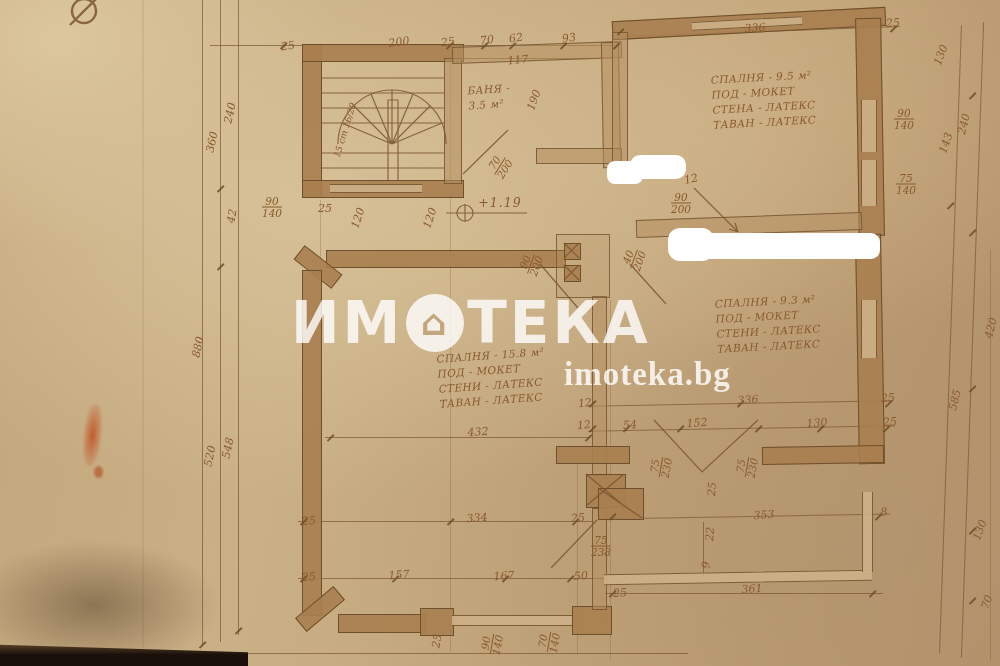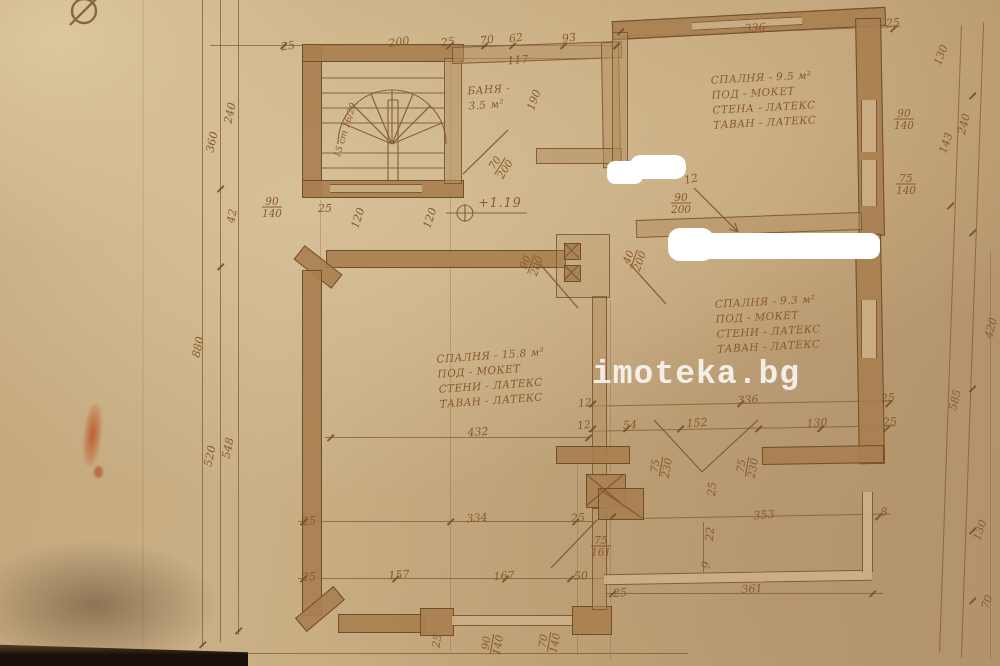"ИМ" div.wm { html: none -> <div> <span>ИМ</span> <span> <span>⌂</span> </span> <span>ТЕКА</span> </div> }
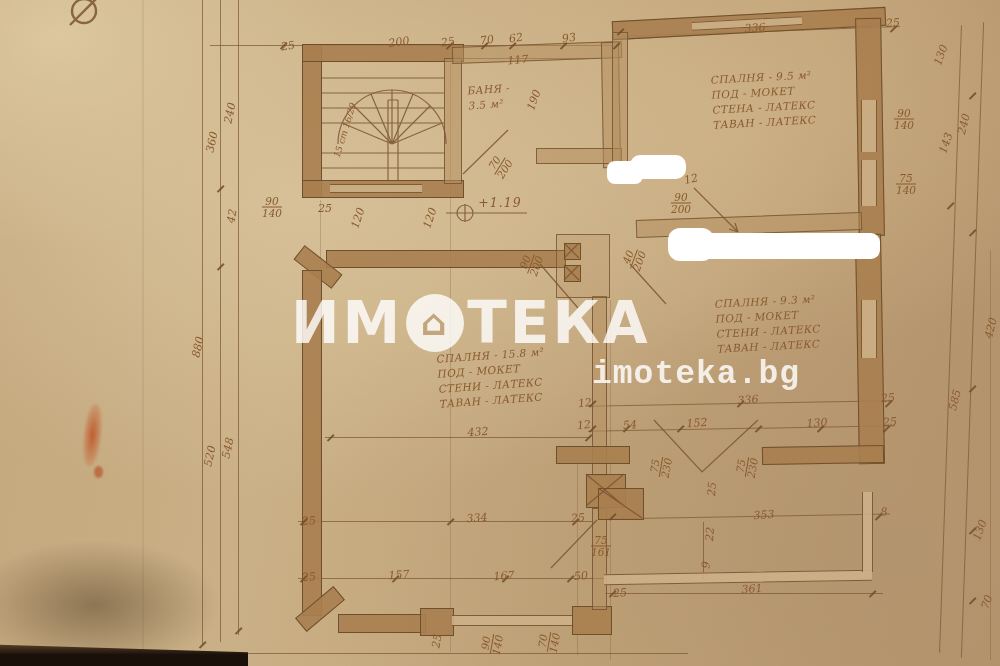"imoteka.bg" .wm-url { font-family: Liberation Mono, monospace -> Liberation Serif, serif; left: 592px -> 564px }
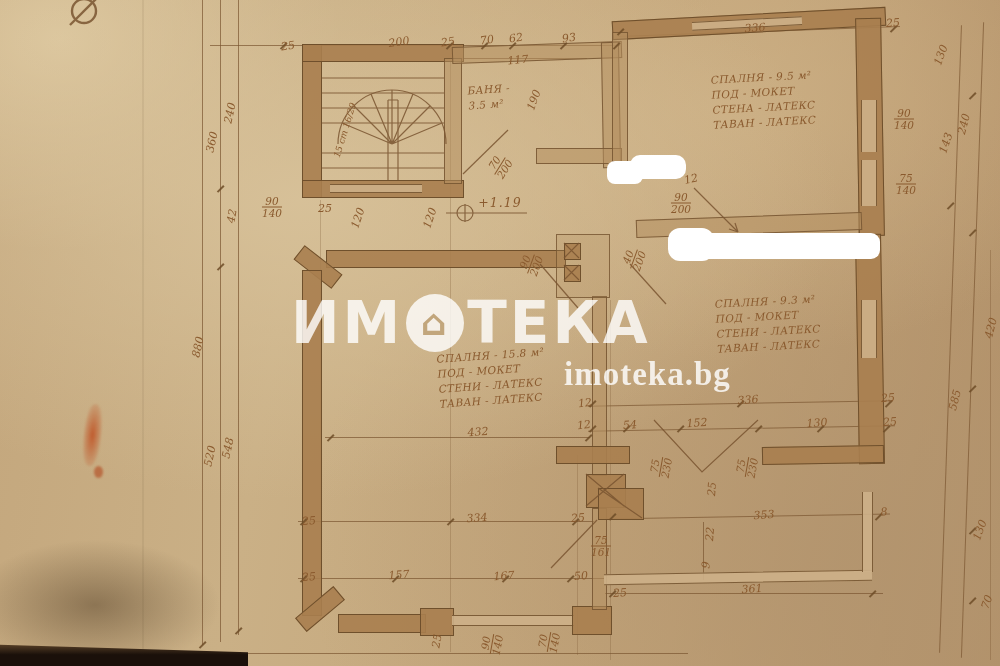"161" span.den { text: 161 -> 238 }
